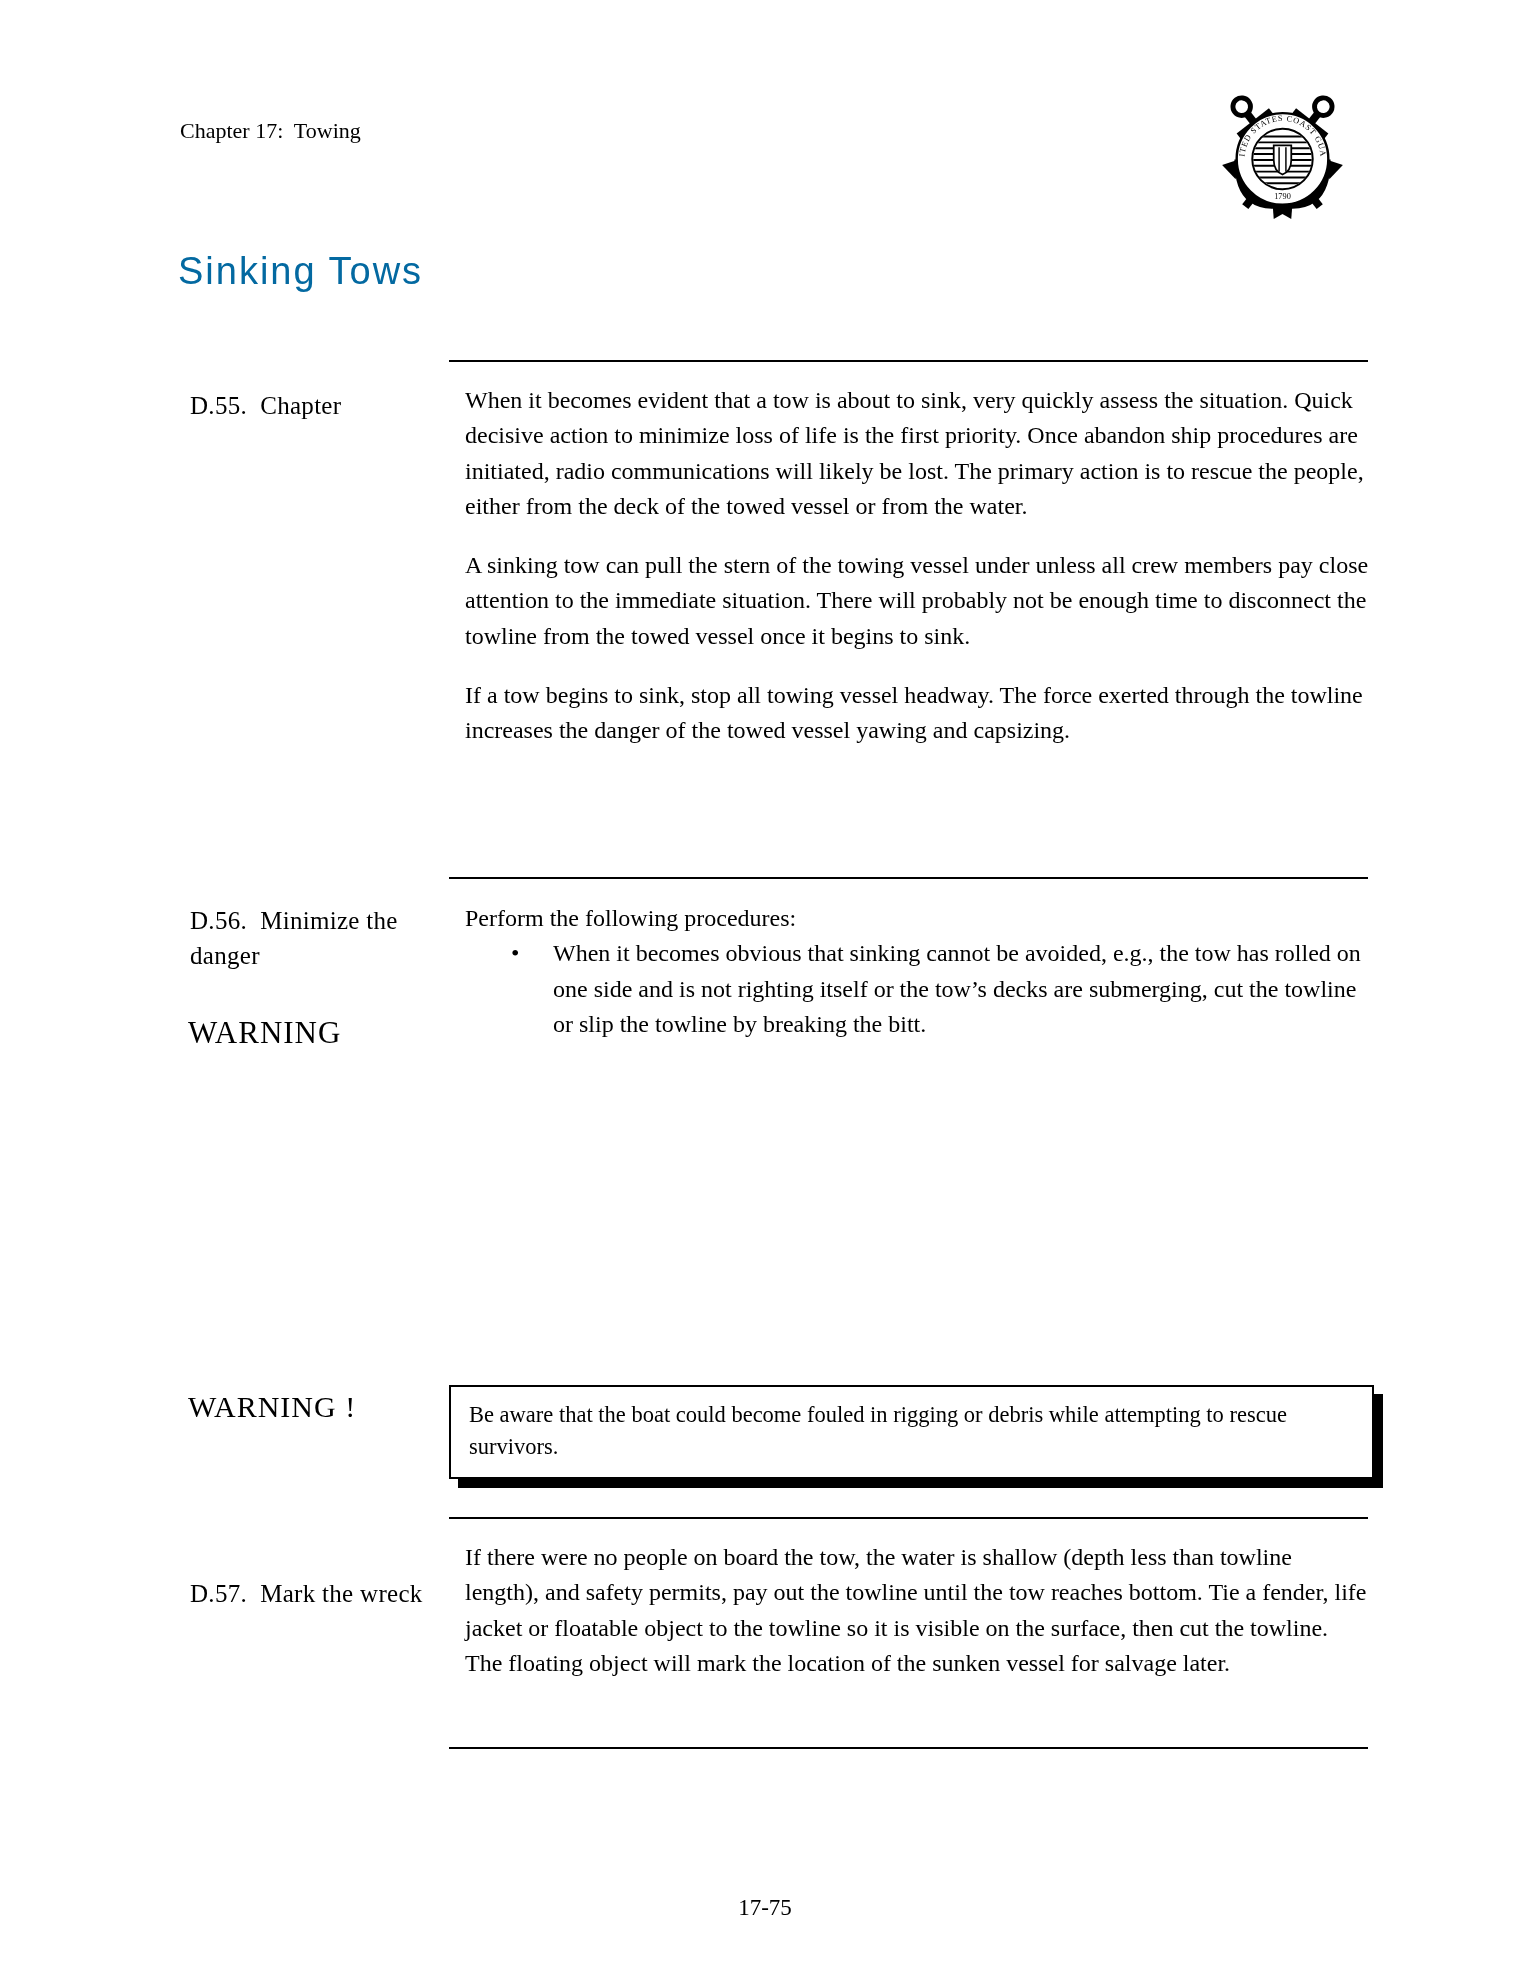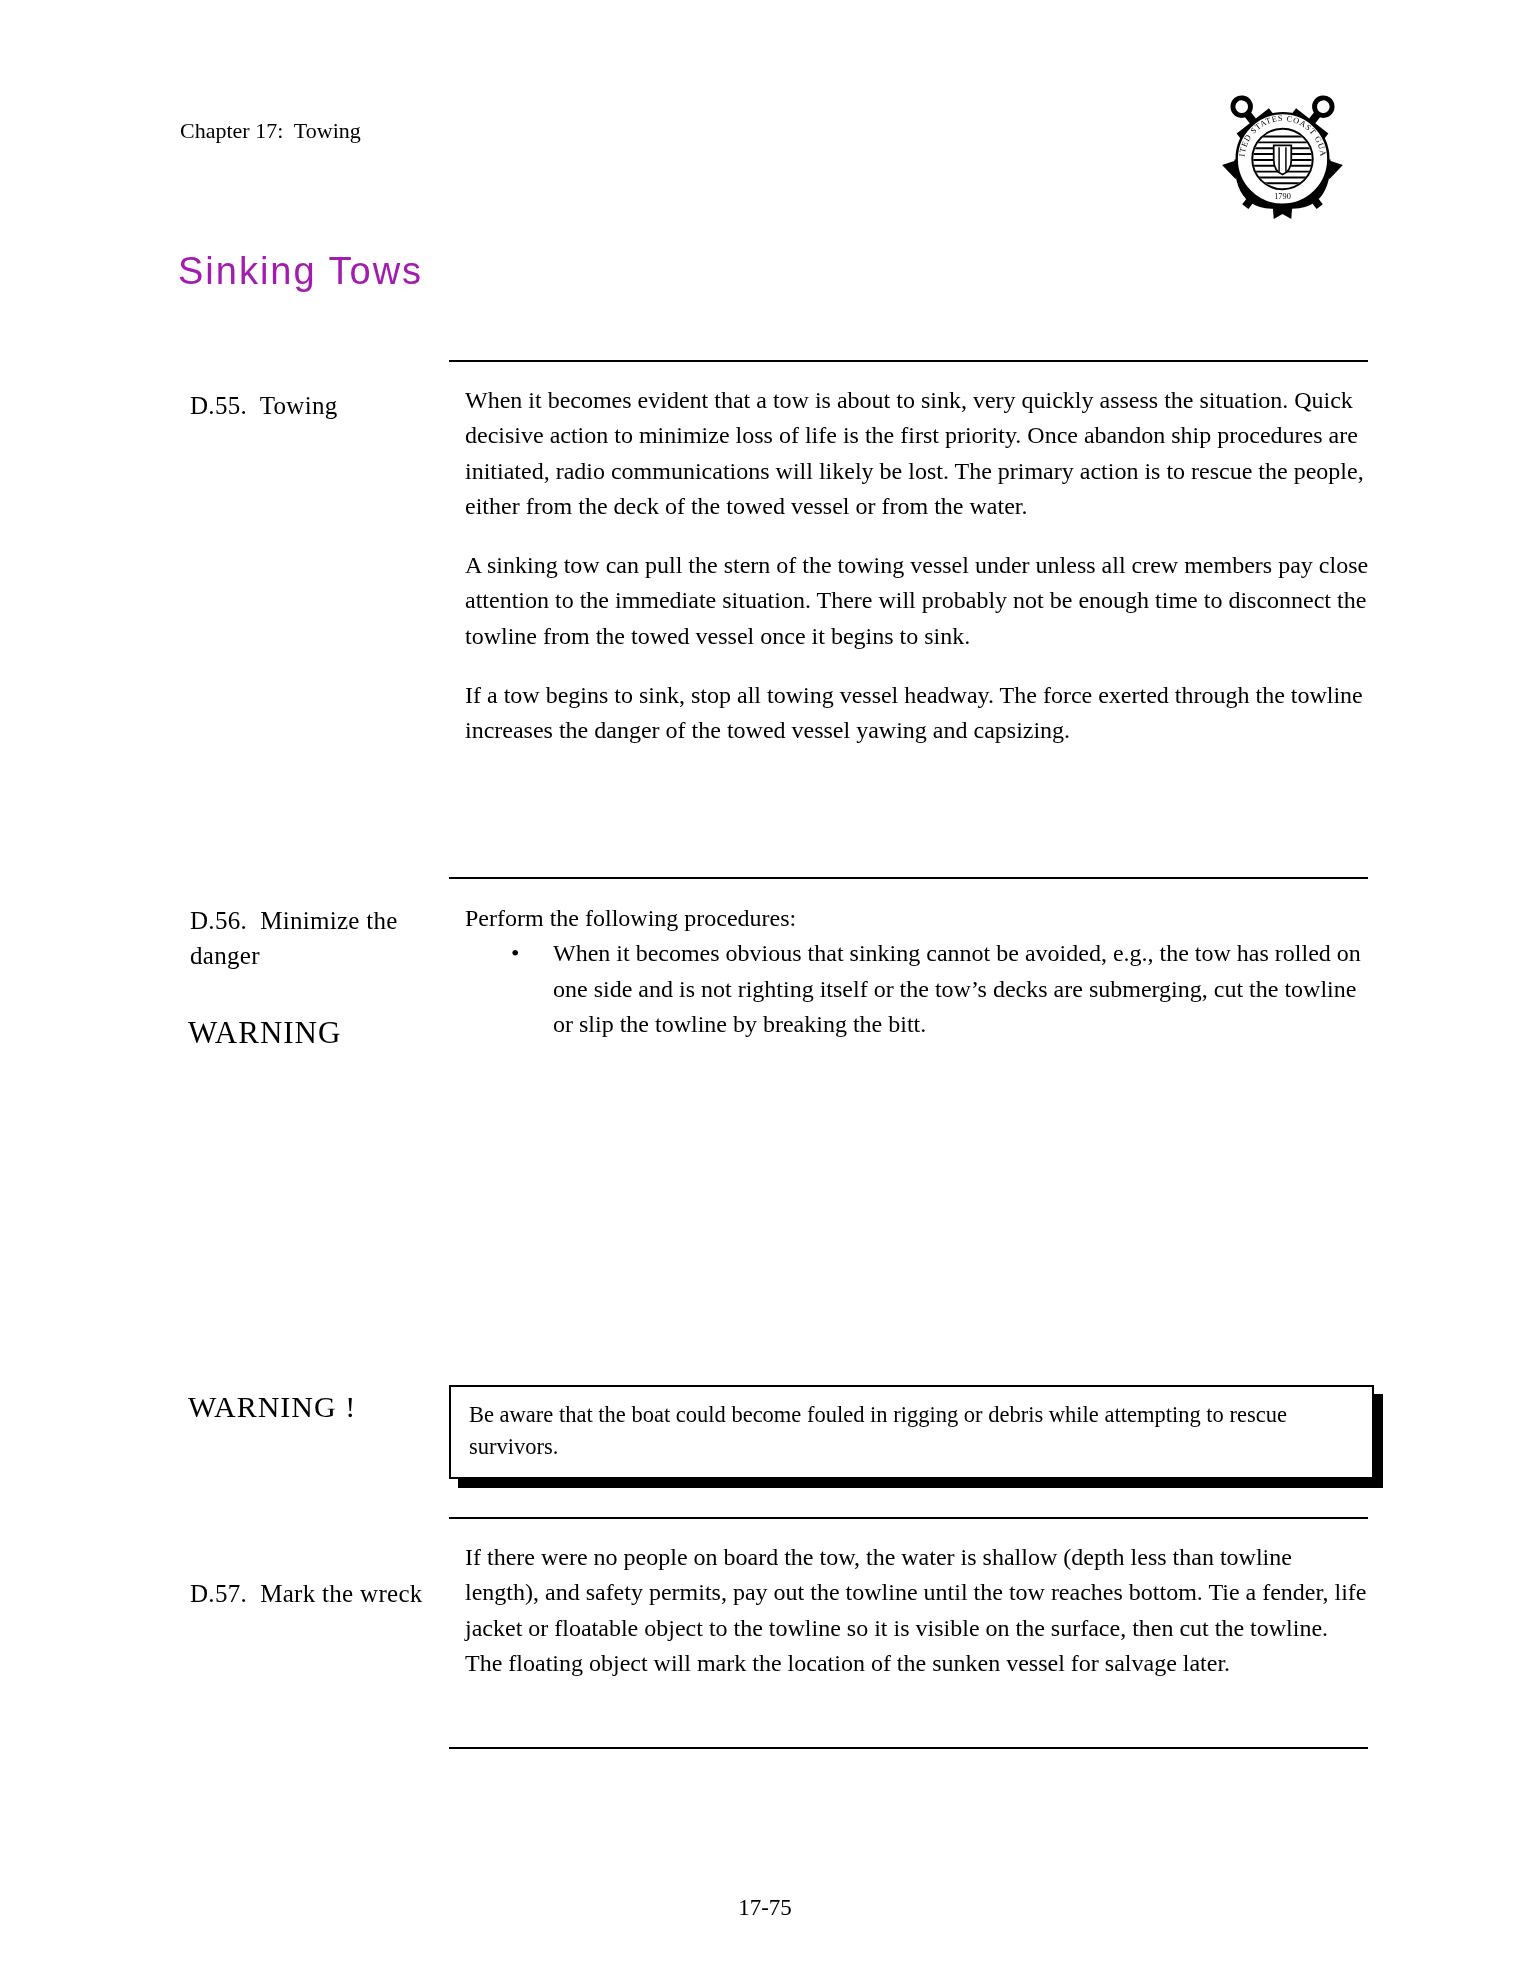"Sinking Tows" .page-title { color: #a21caf -> #0369a1 }
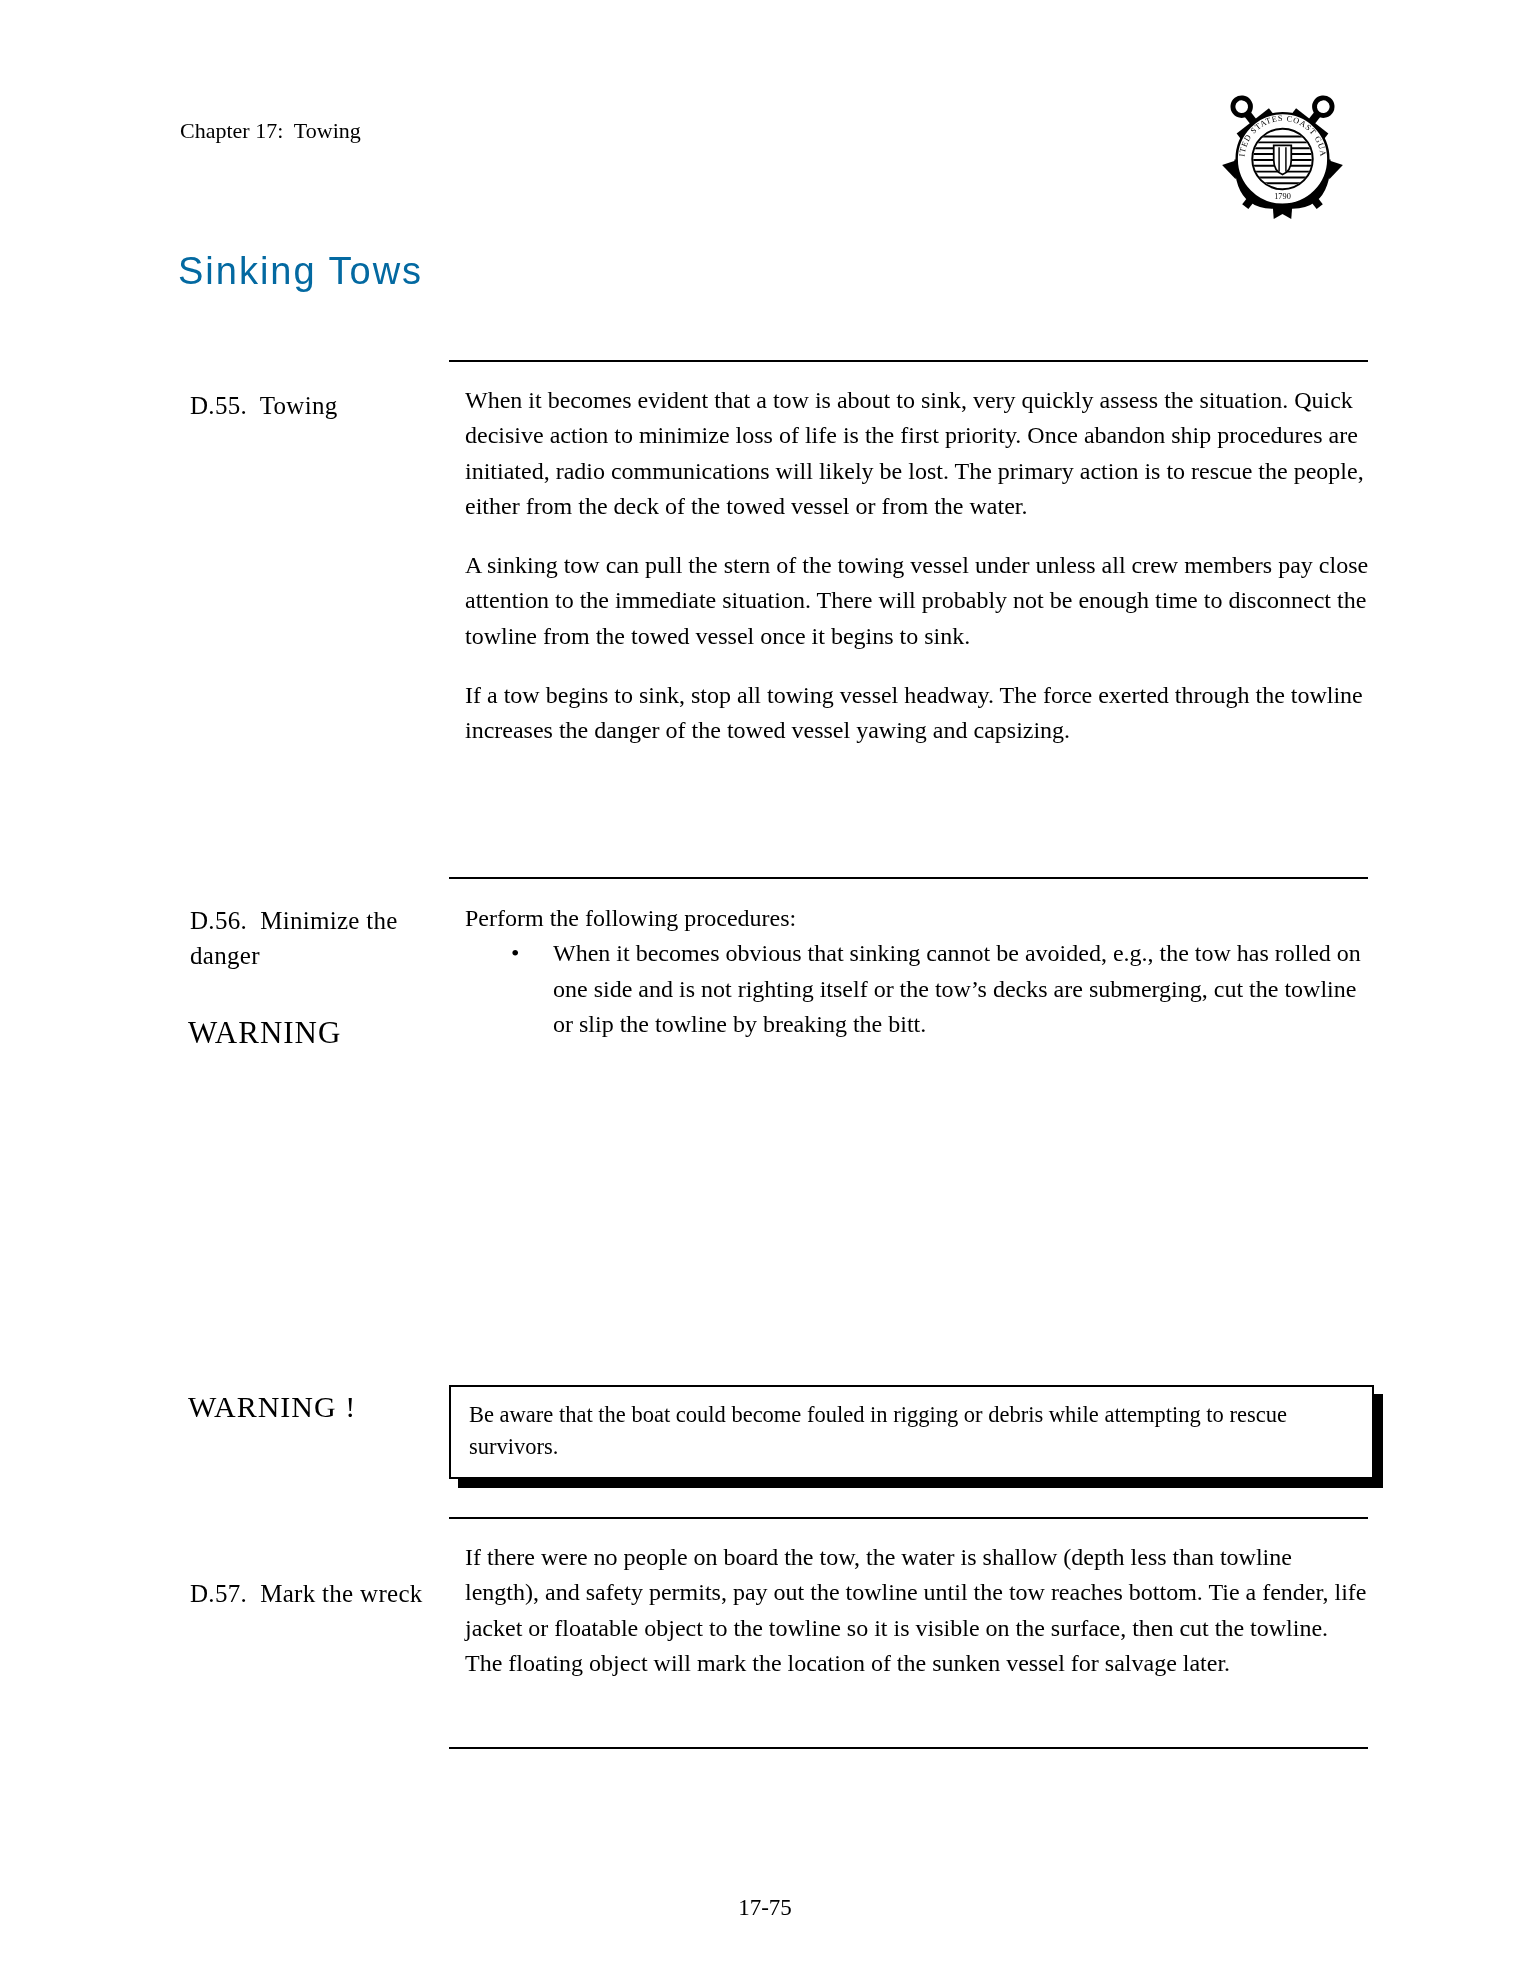"D.55. Towing" div.sec-label { text: Towing -> Chapter }
